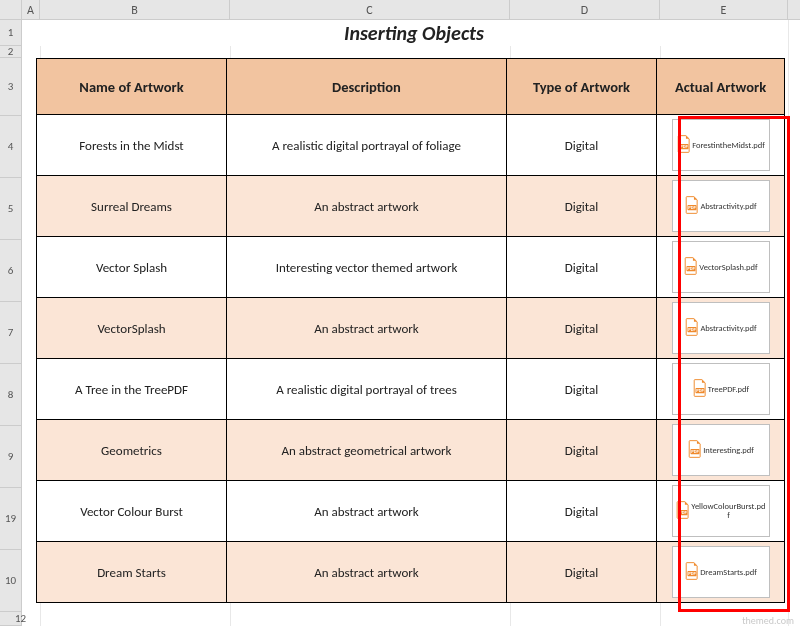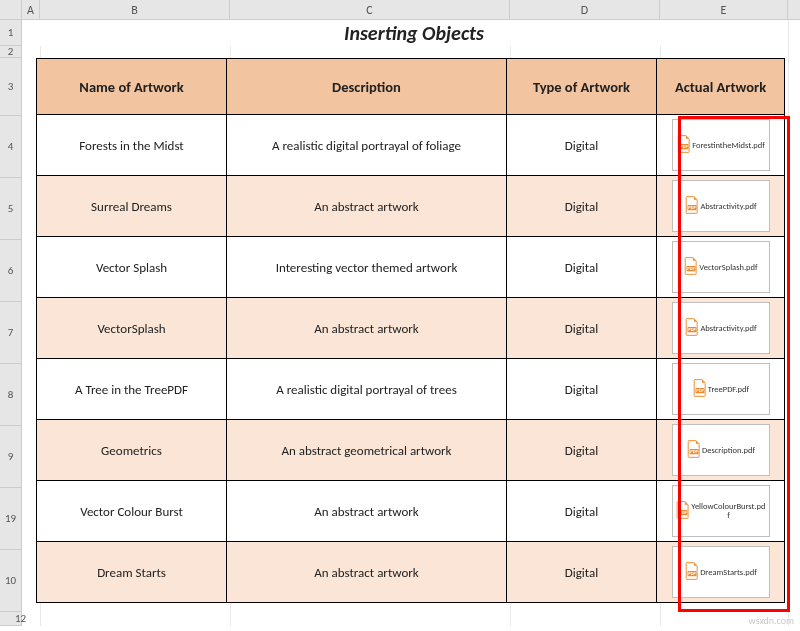"Description.pdf" span { text: Description.pdf -> Interesting.pdf }
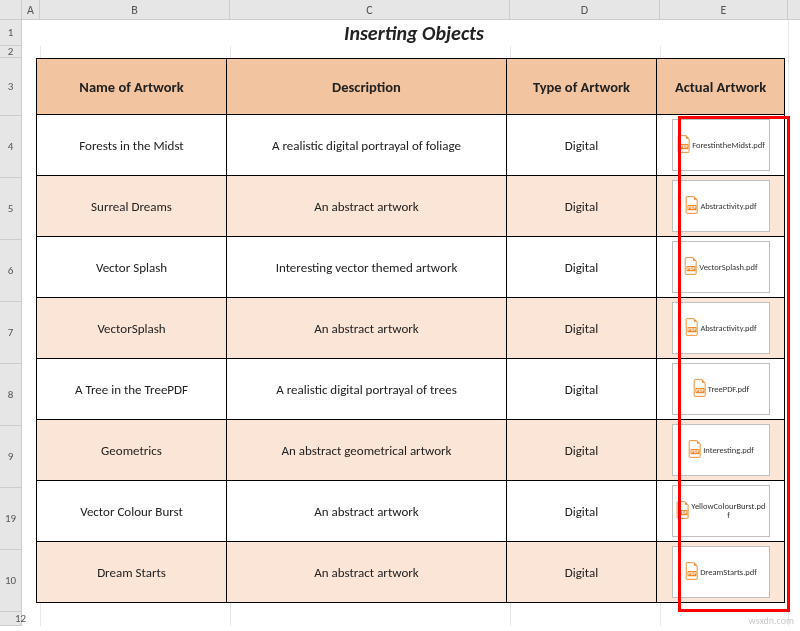"wsxdn.com" div.watermark { text: wsxdn.com -> themed.com }
